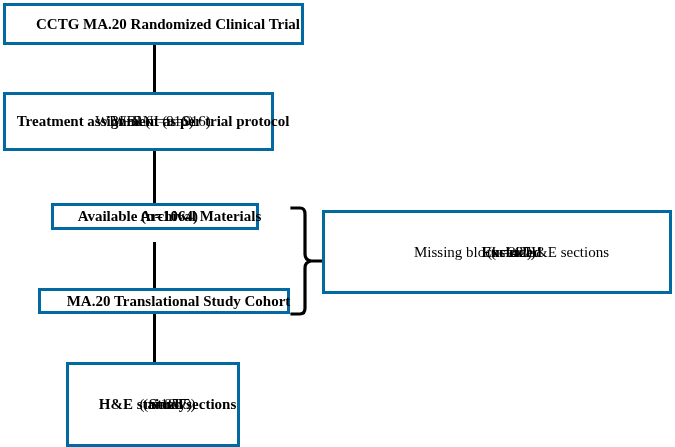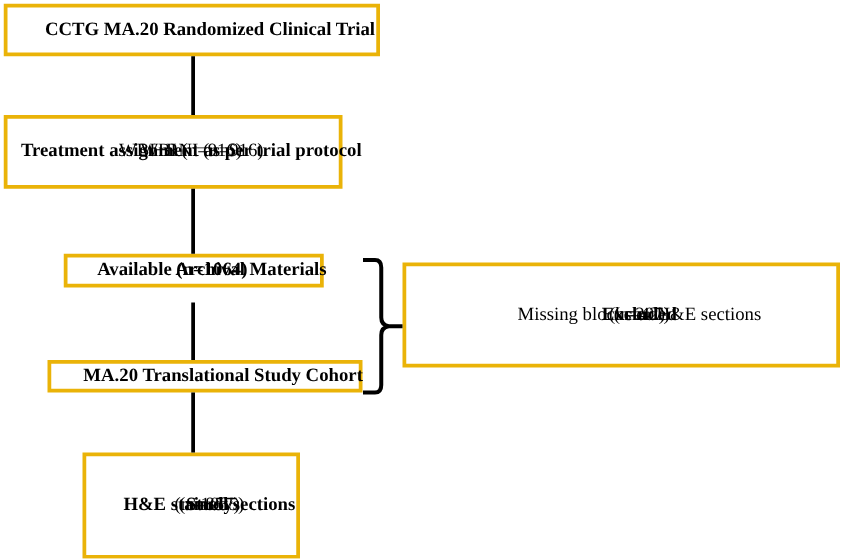"CCTG MA.20 Randomized Clinical Trial" .node { border: 3px solid #eab308 -> 3px solid #0369a1 }
